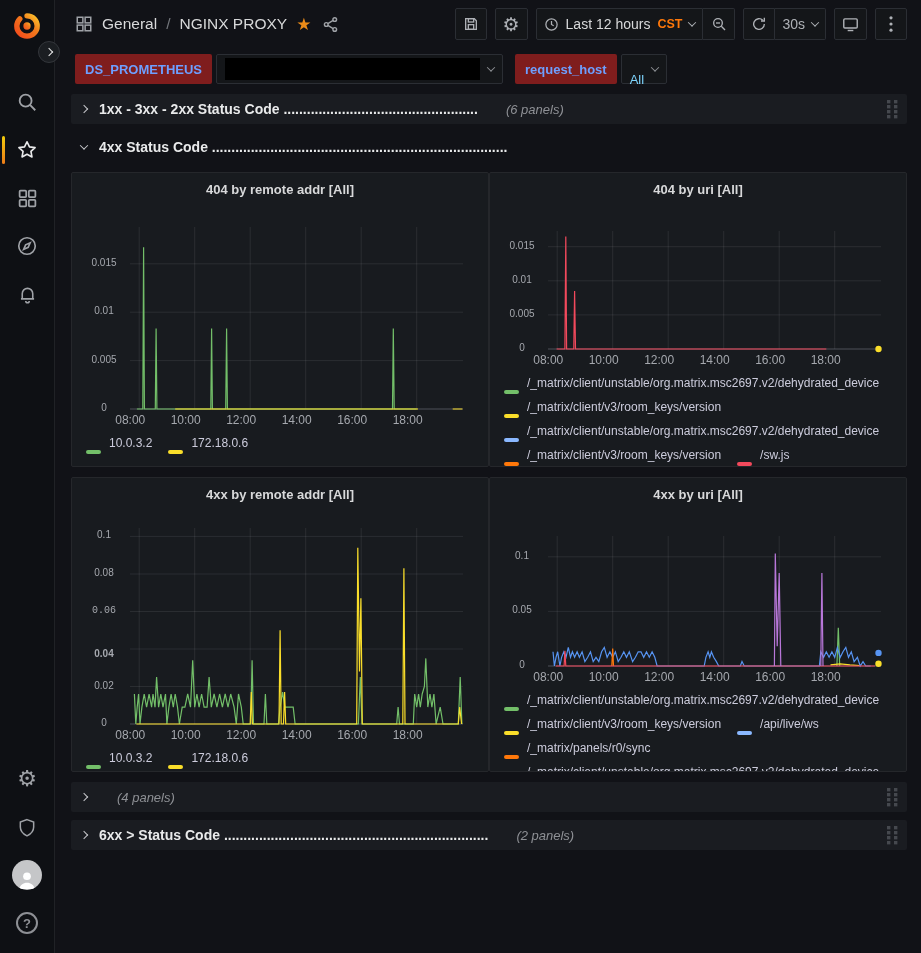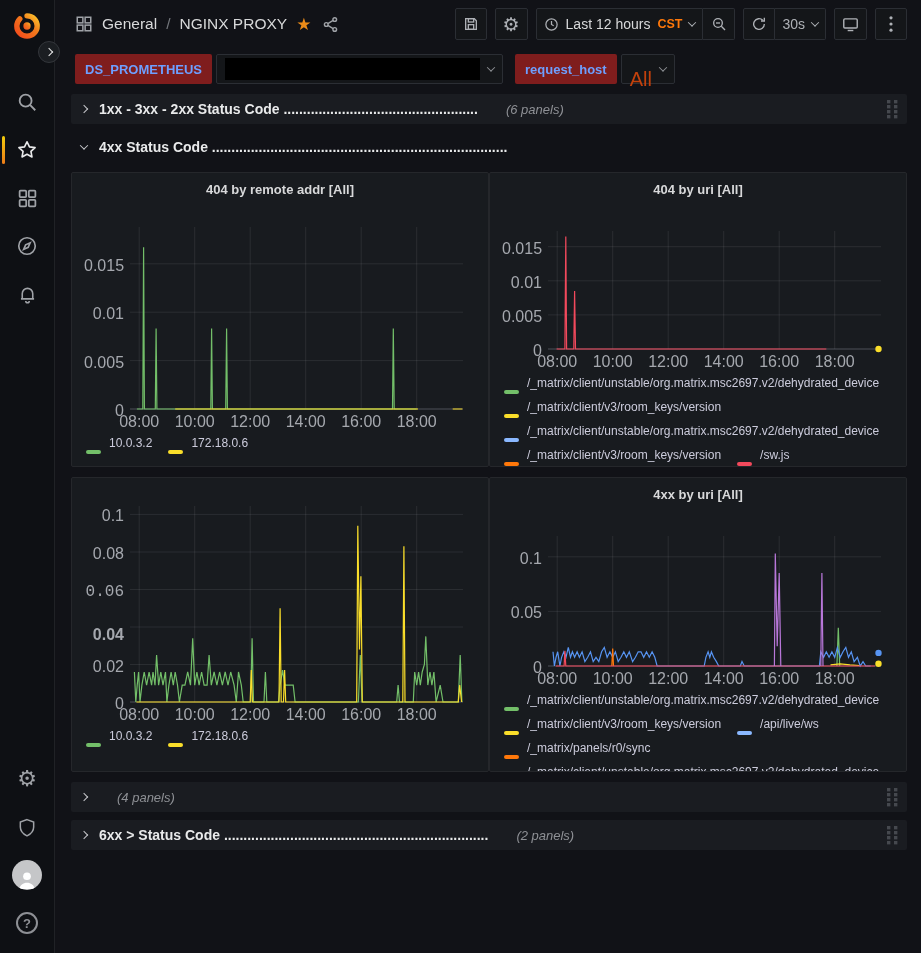"All" .var-all { color: #c2410c -> #7dd3fc; font-size: 20px -> 13px }
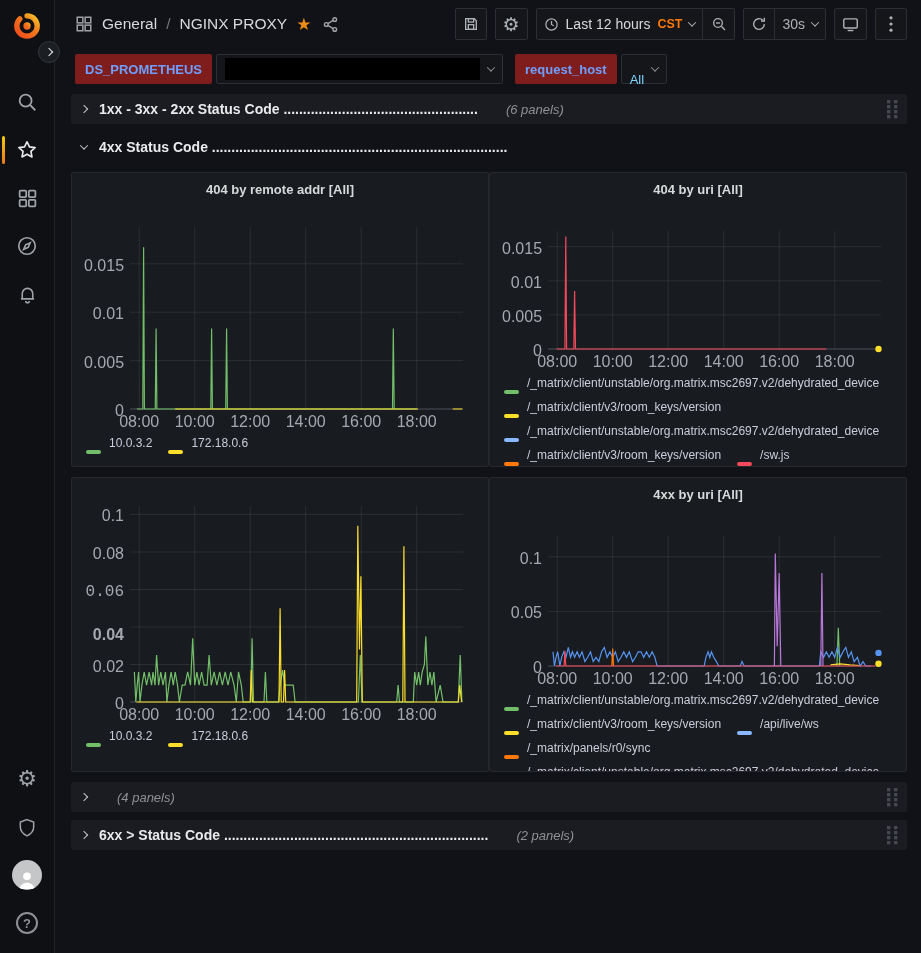"0.015" .ytick { font-size: 16px -> 10px; text-align: right -> center }
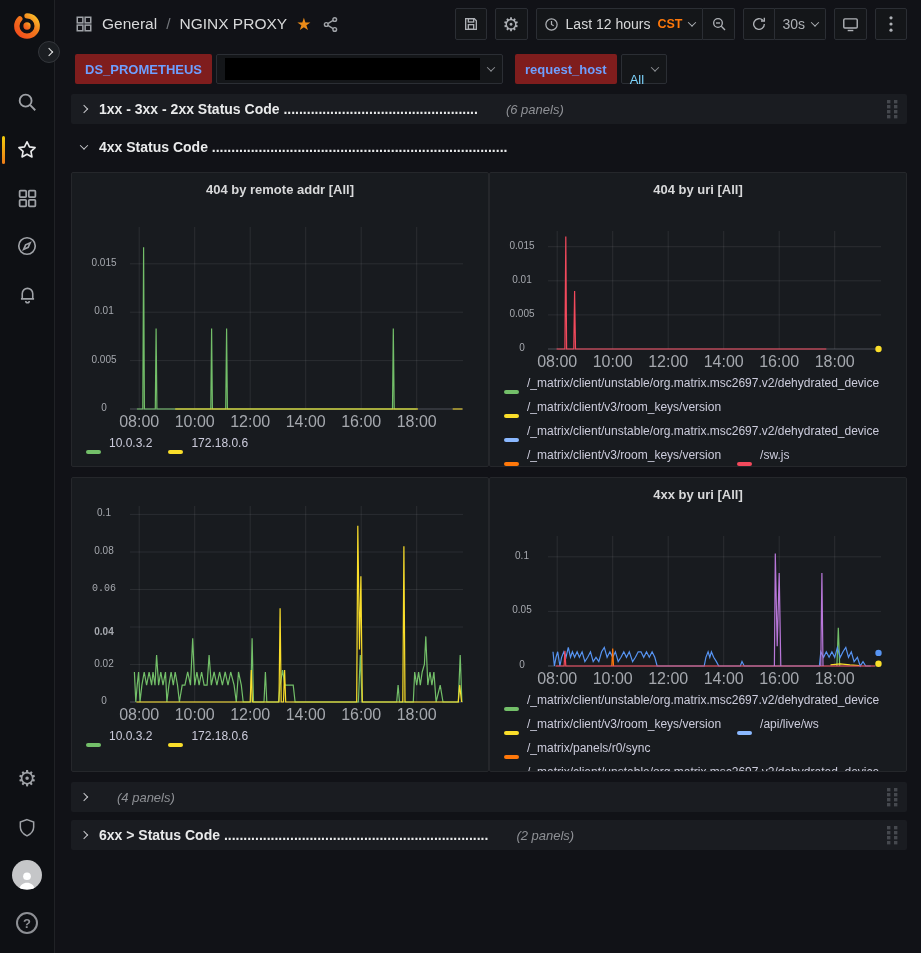"08:00" .xtick { font-size: 16px -> 12px; text-align: center -> none }
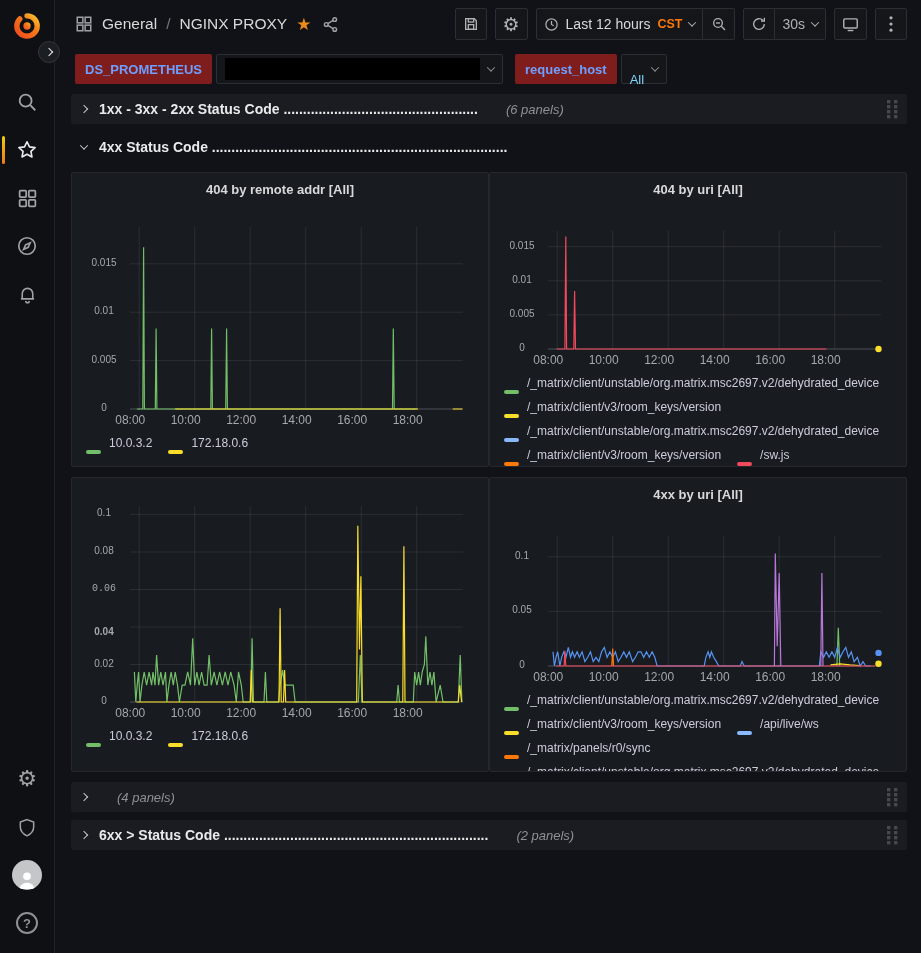"4xx by remote addr [All]" div.ptitle { html: none -> <div>4xx by remote addr [All]</div> }
